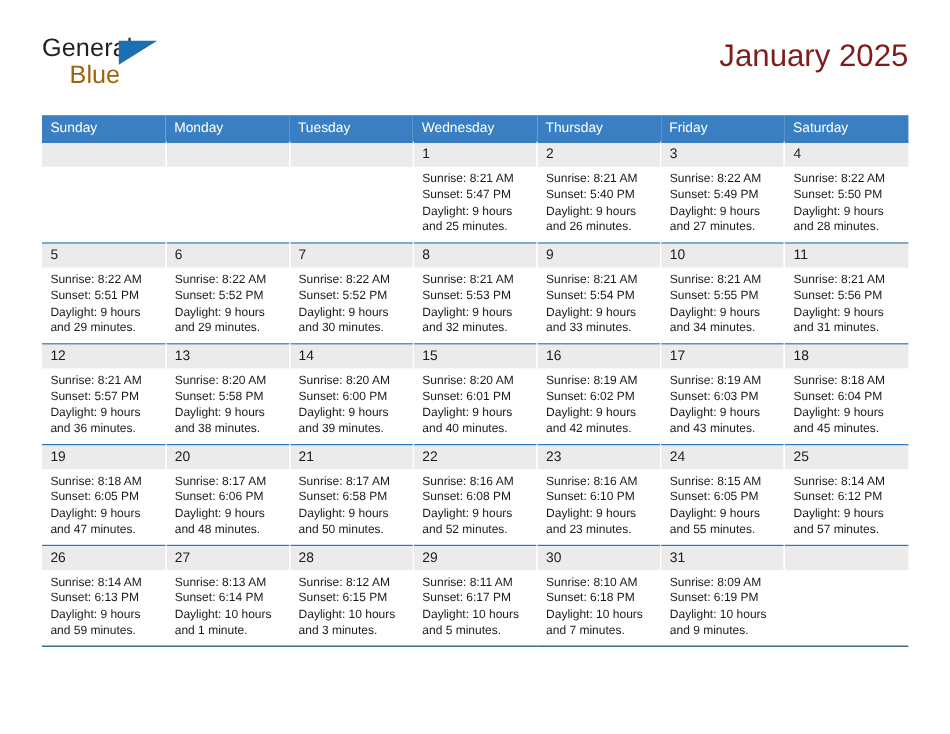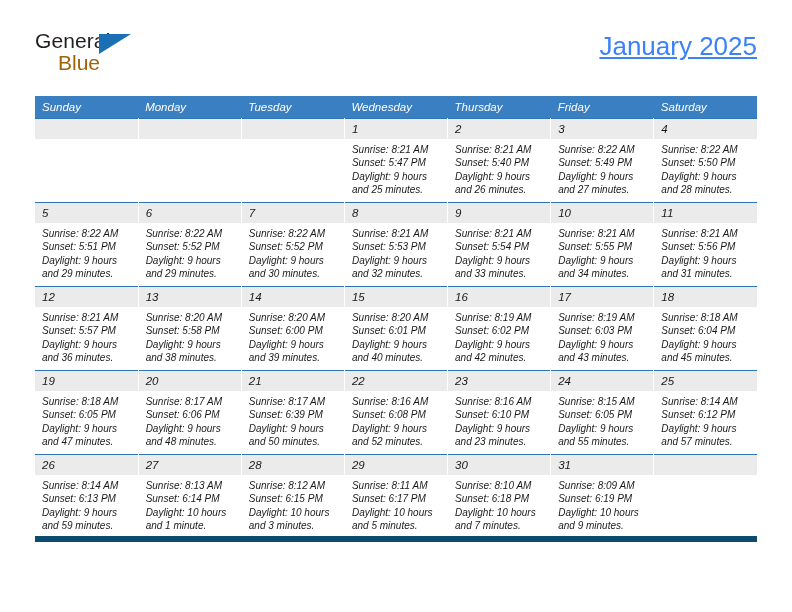"January 2025" .cal-title { color: #3b82f6 -> #7f1d1d; text-decoration: underline -> none }
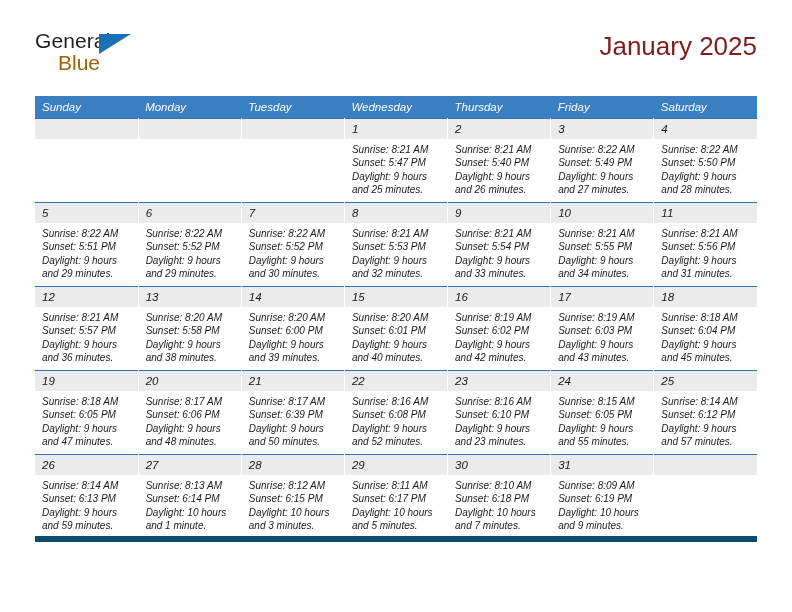"Sunday" .cal-wrap { font-style: italic -> none }
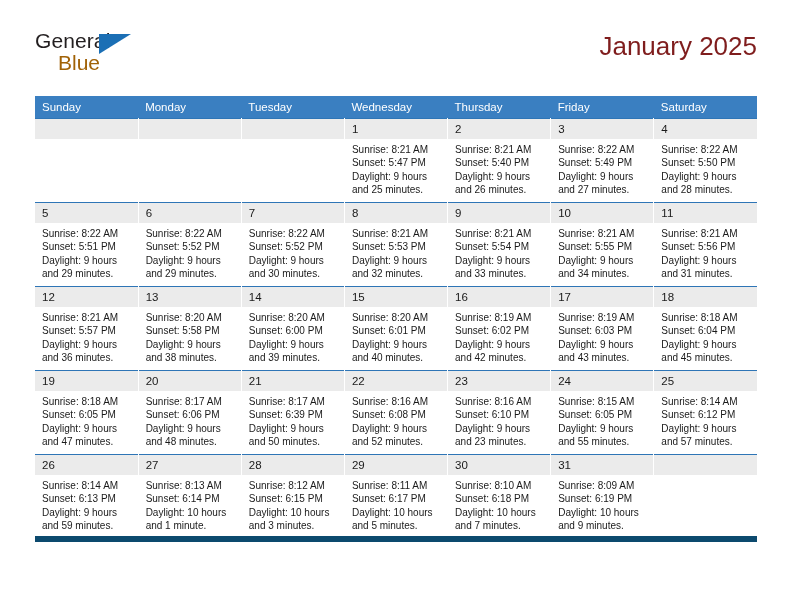"Sunset: 6:39 PM" div { text: 6:39 -> 6:58 }
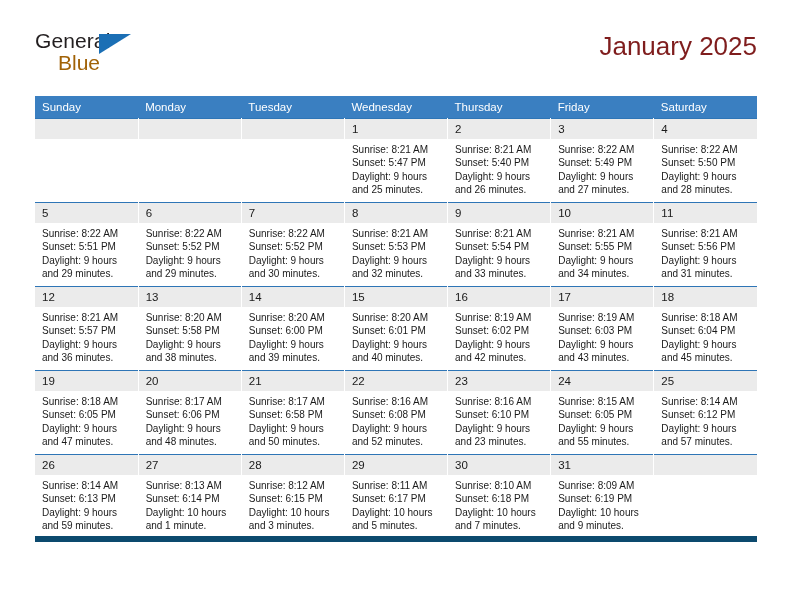"26" table.cal tr.week:last-child td { border-bottom: 6px solid #0c4a6e -> 1px solid #0c4a6e }
